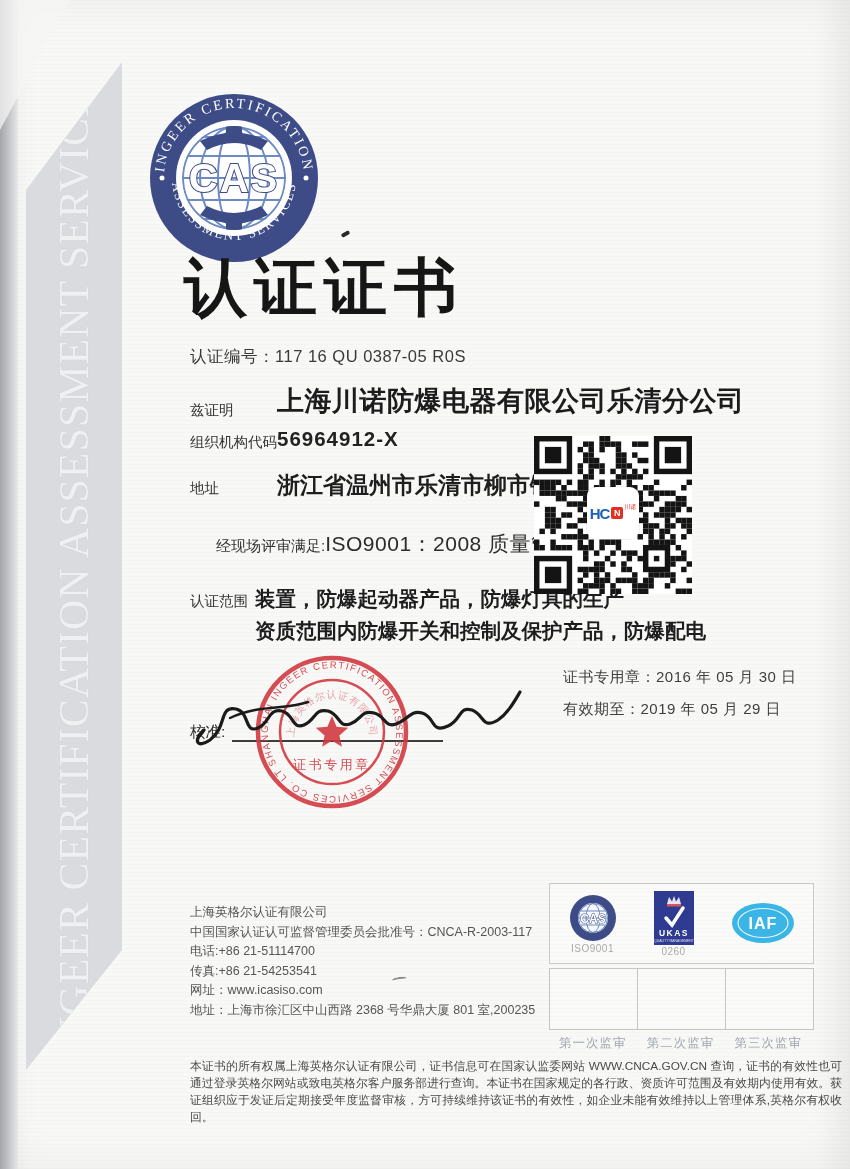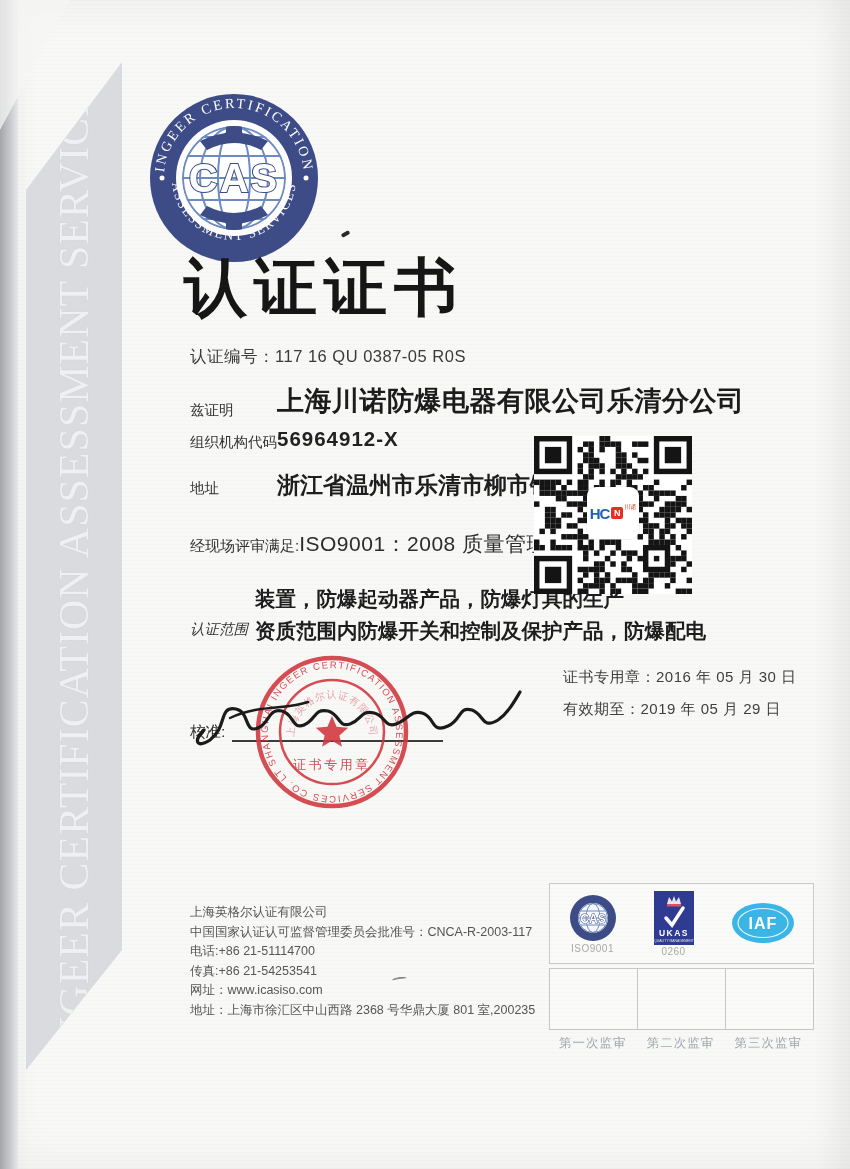"经现场评审满足:" .assess-row .lbl2 { margin-left: none -> 26px }
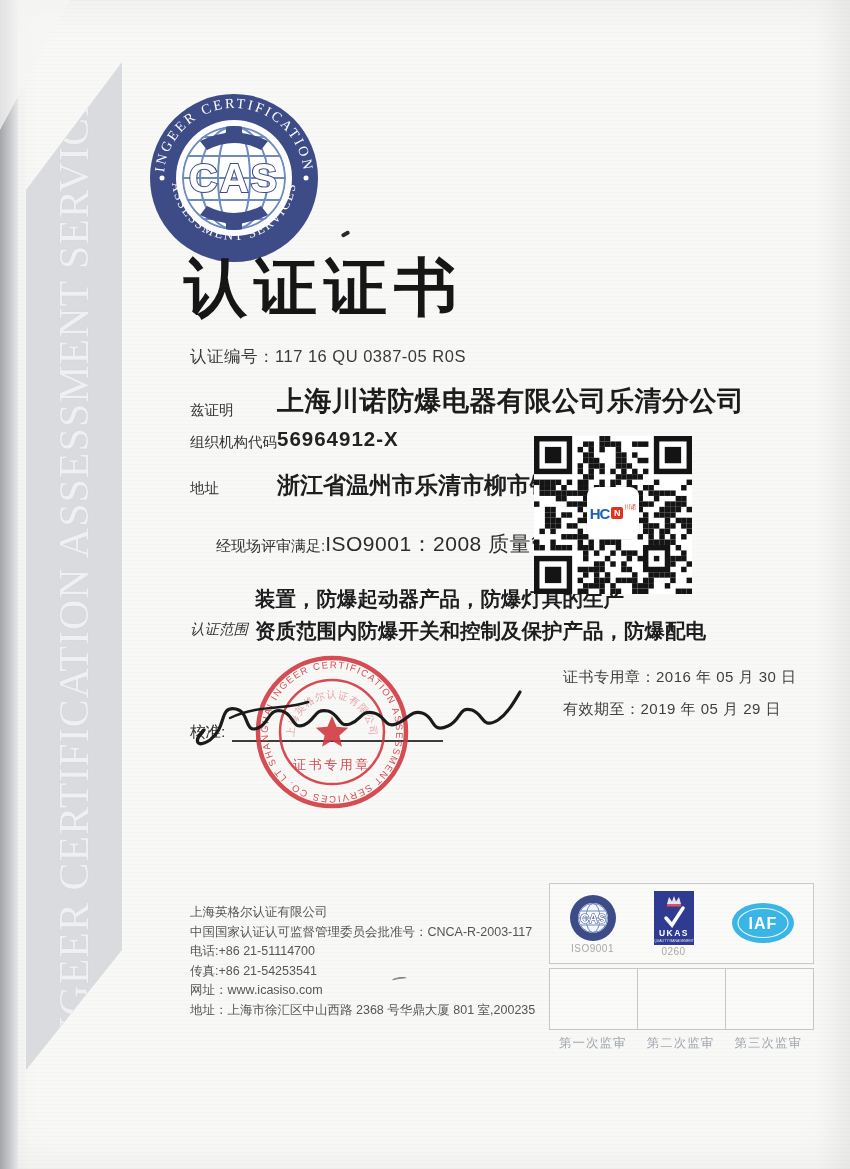"认证范围" .scope-lbl { font-style: italic -> none; top: 620px -> 592px }
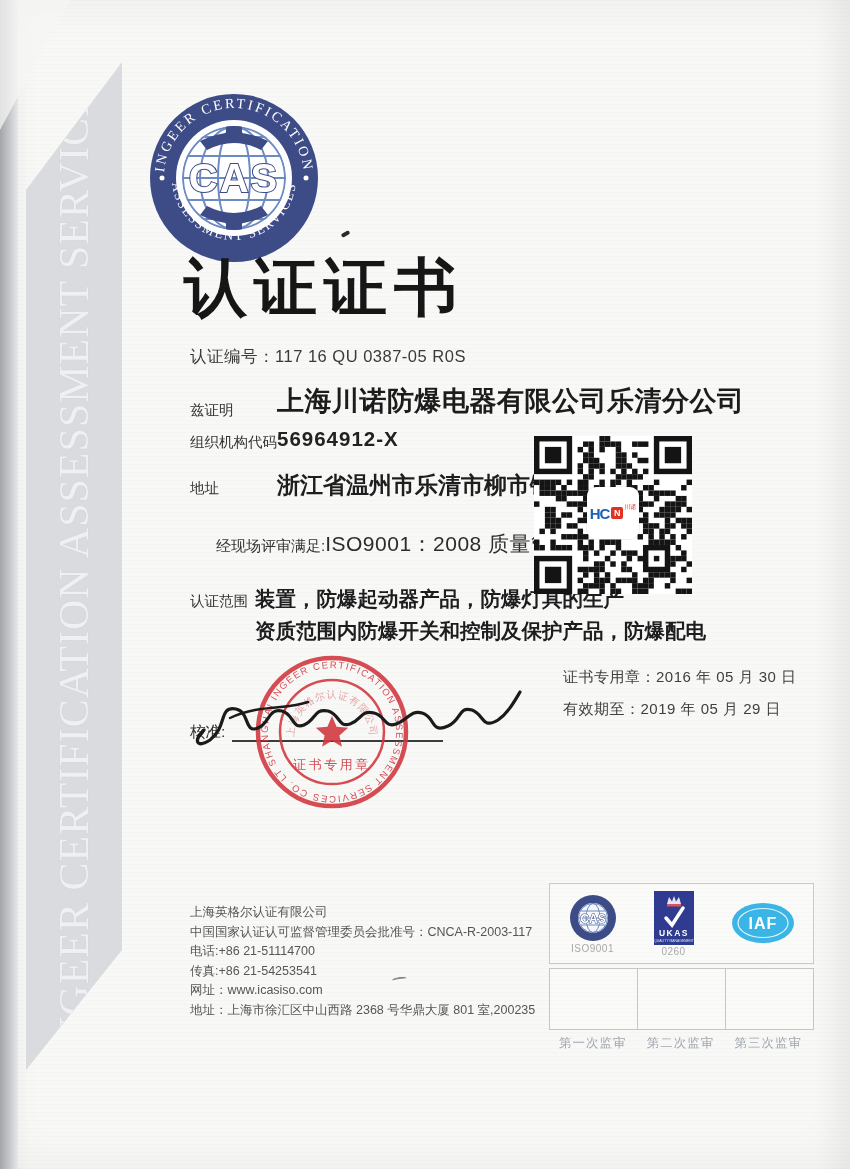"本证书的所有权属上海英格尔认证有限公司，证书信息可在国家认监委网站" div.footnote { html: none -> <div>本证书的所有权属上海英格尔认证有限公司，证书信息可在国家认监委网站 WWW.CNCA.GOV.CN 查询，证书的有效性也可通过登录英格尔网站或致电英格尔客户服务部进行查询。本证书在国家规定的各行政、资质许可范围及有效期内使用有效。获证组织应于发证后定期接受年度监督审核，方可持续维持该证书的有效性，如企业未能有效维持以上管理体系,英格尔有权收回。</div> }
